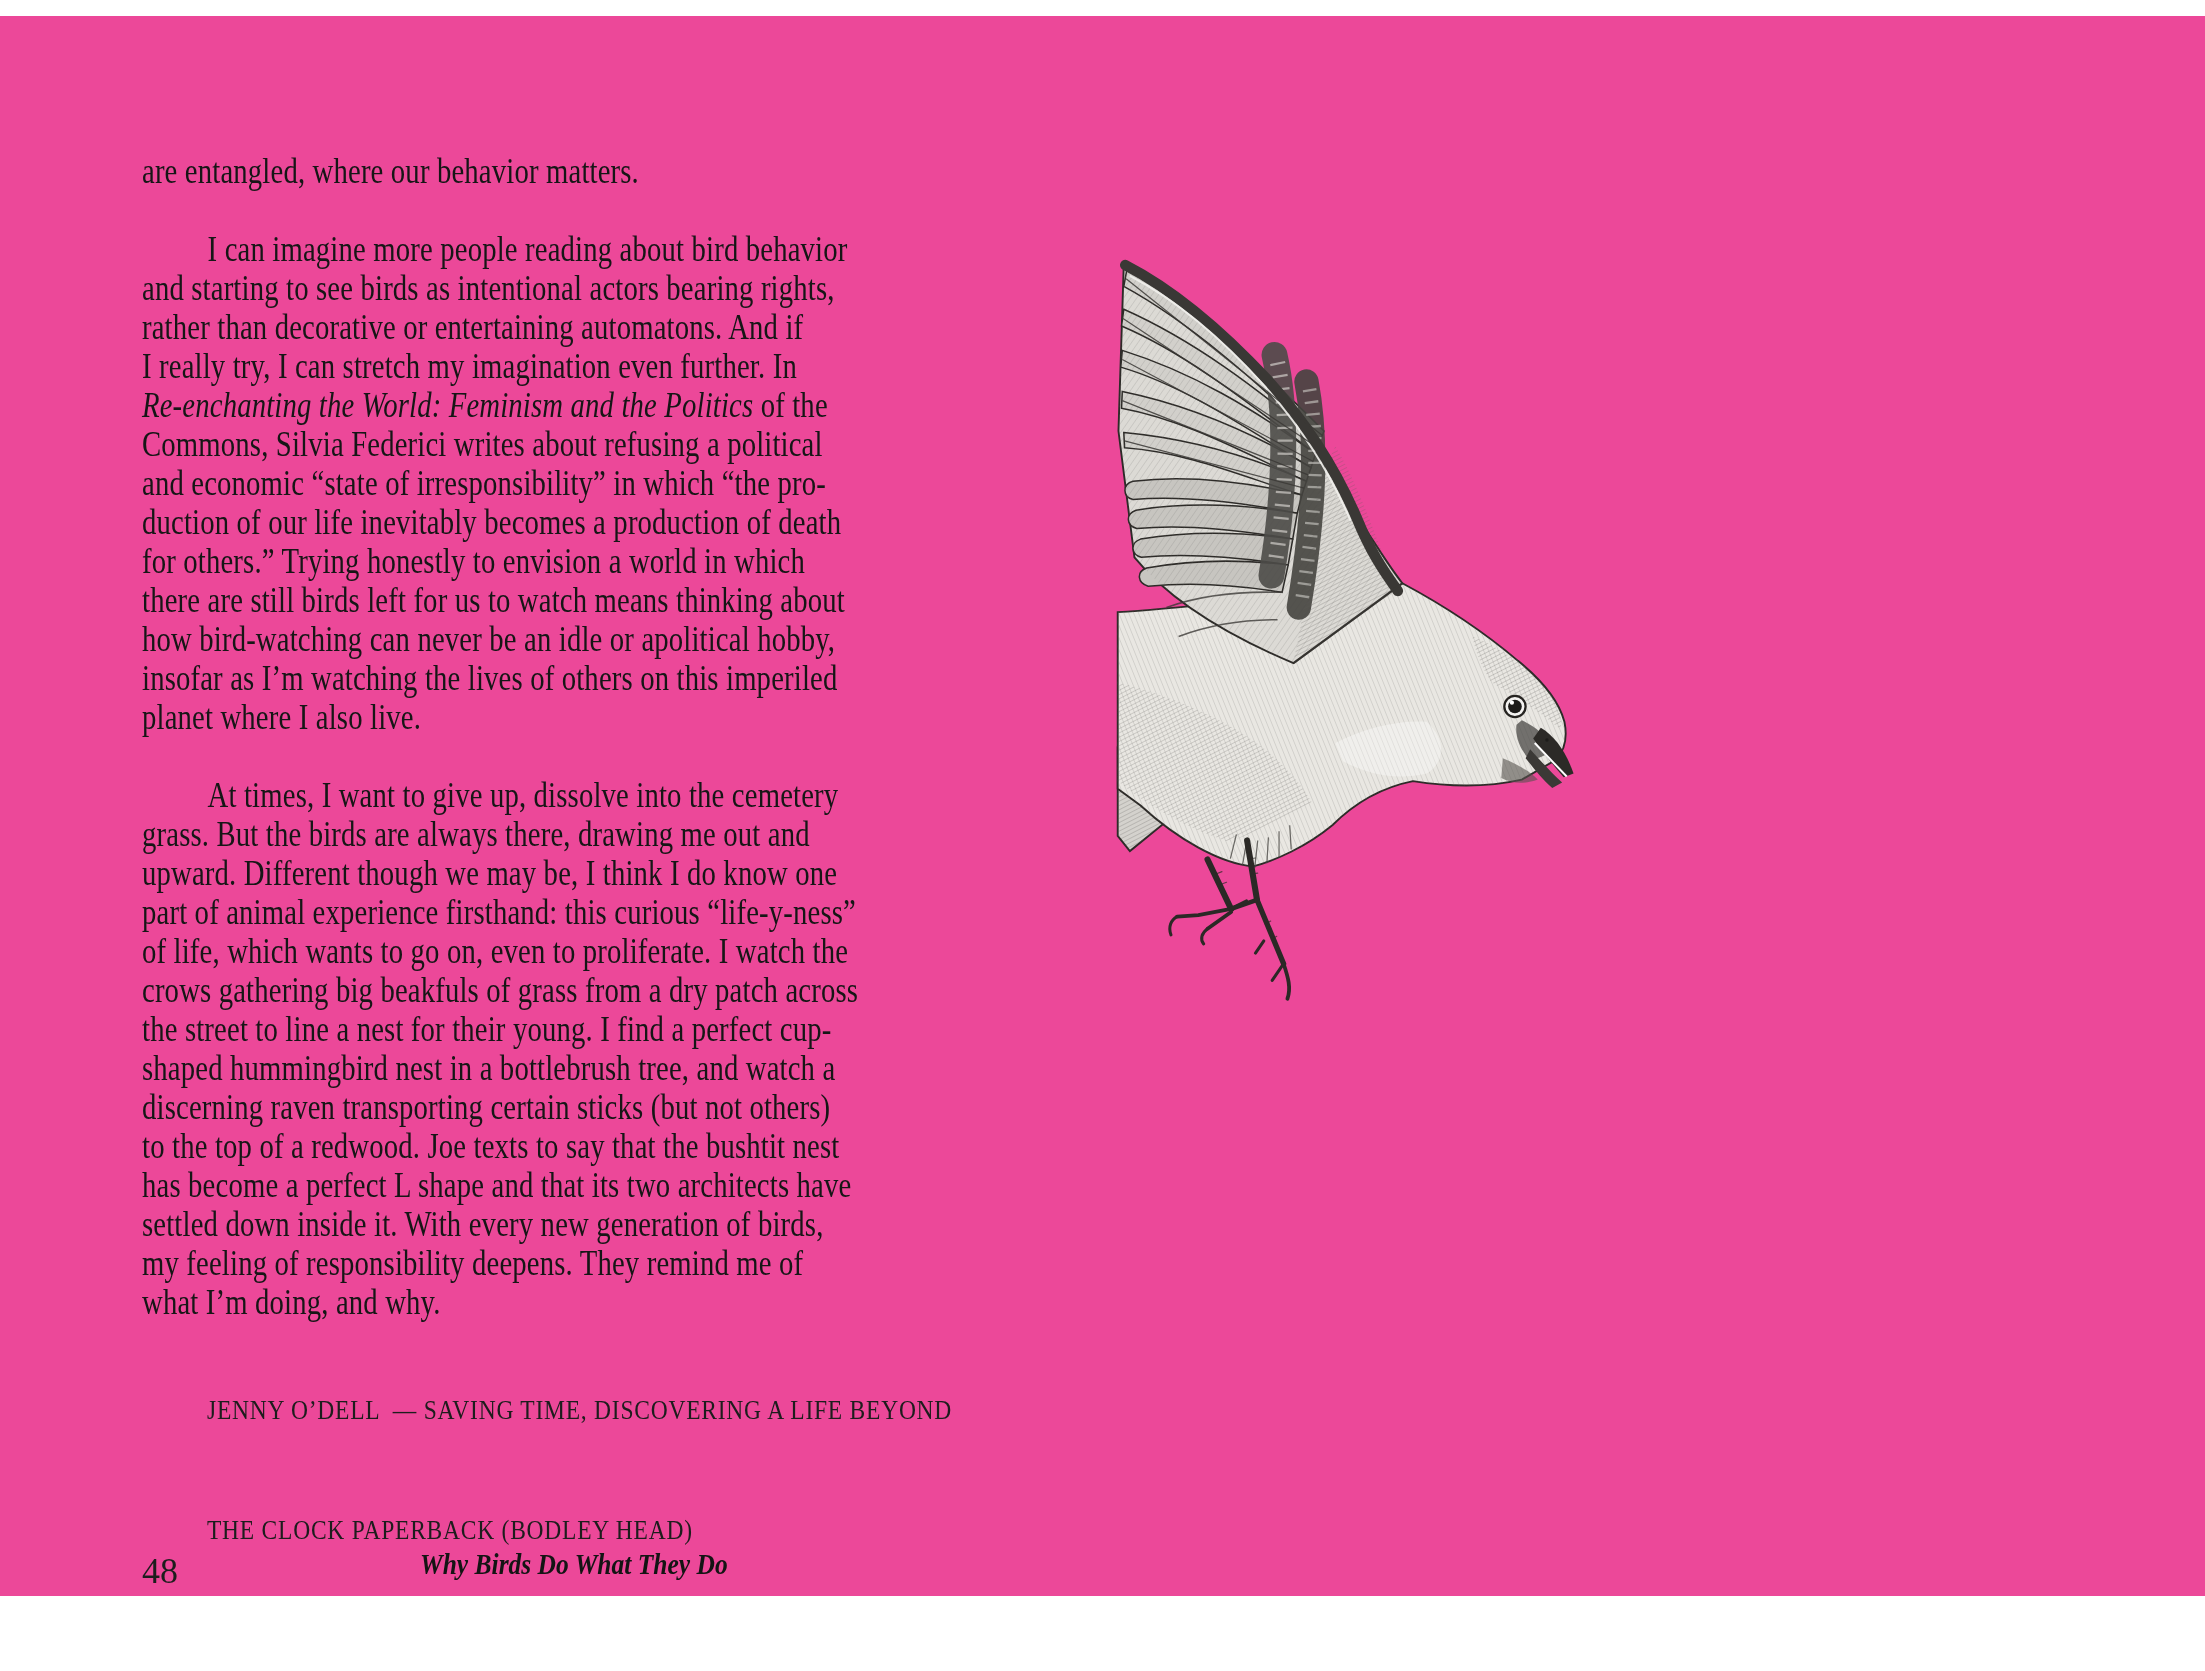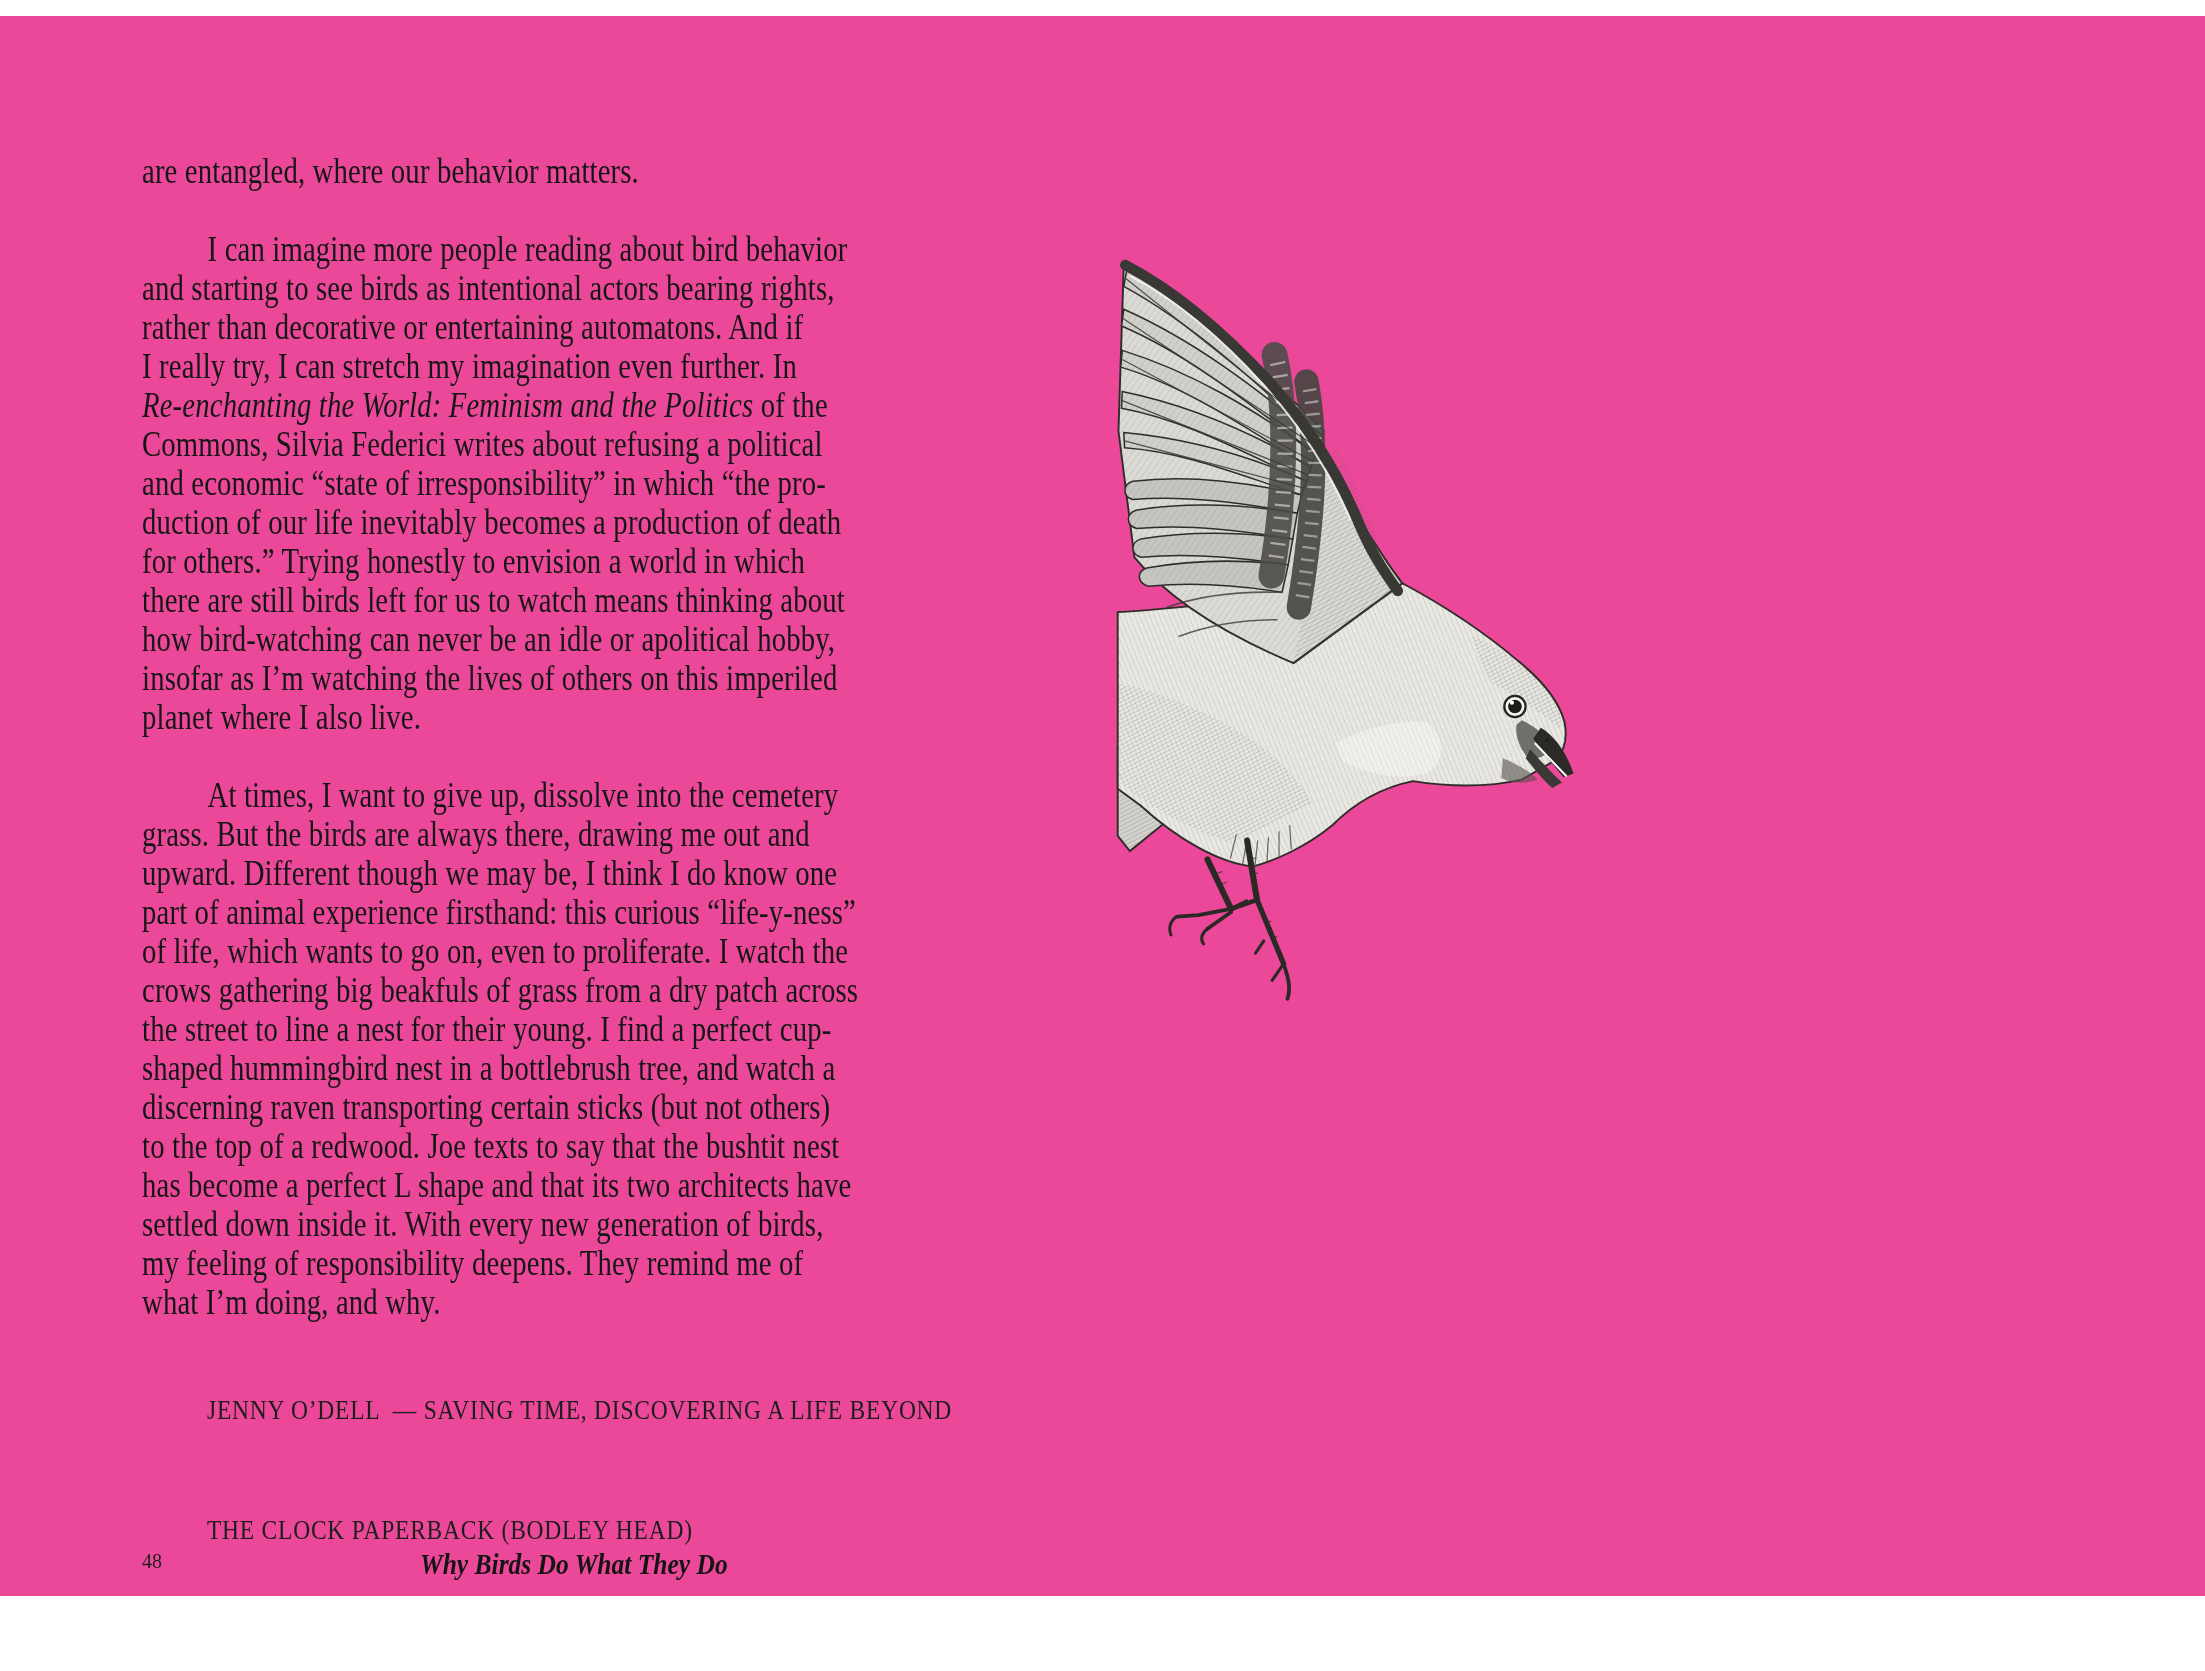"48" .page-number { font-size: 20px -> 36px }
